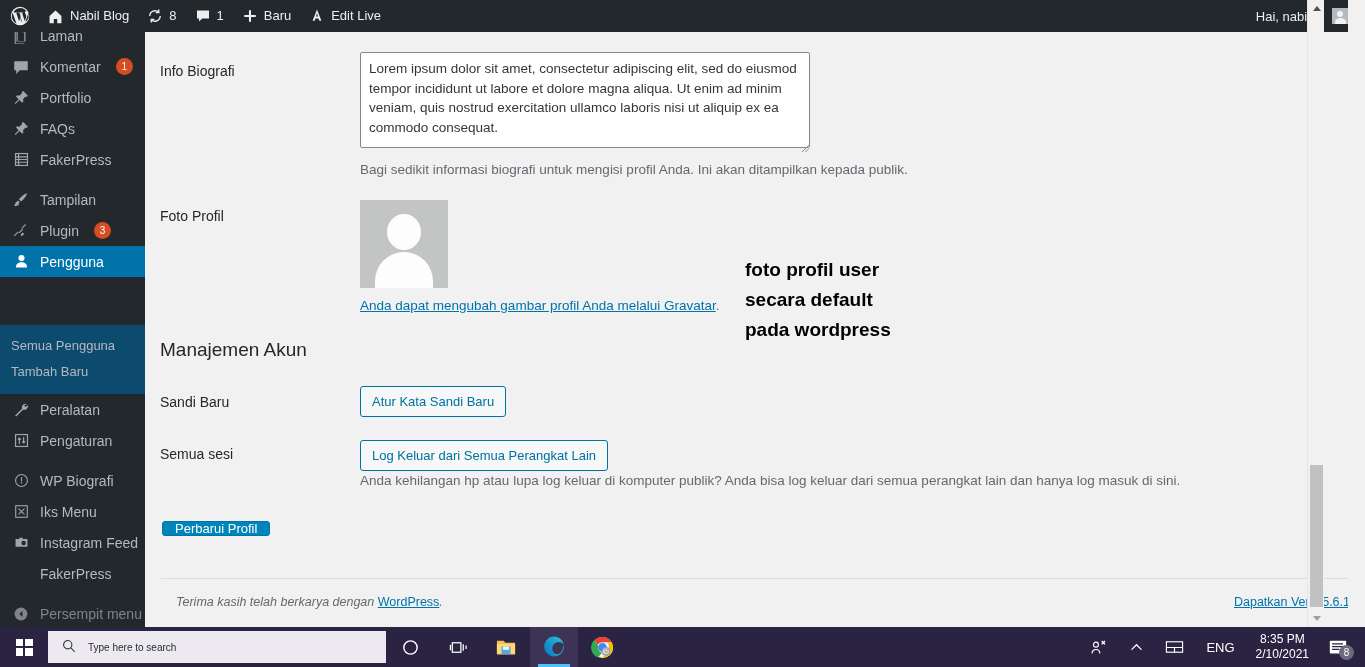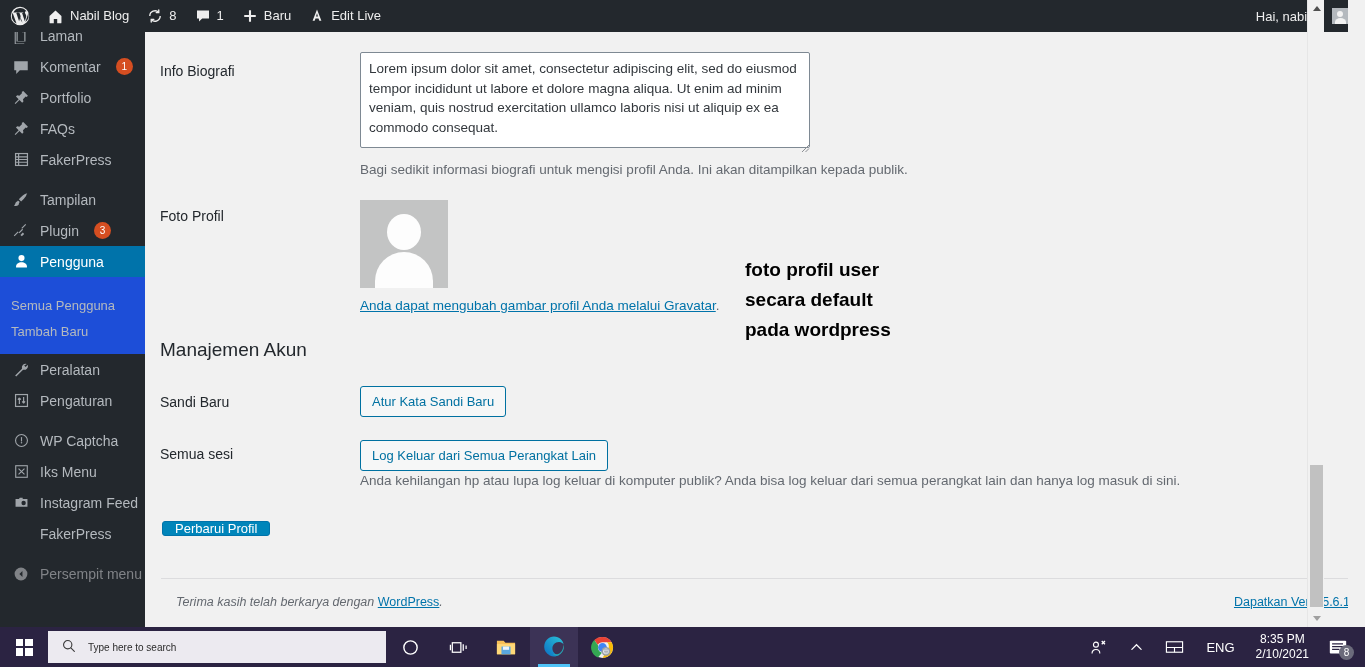"Semua Pengguna" .submenu { background: #1d4ed8 -> #0c4a6e; margin-top: none -> 48px; padding: 16px 0 9px 0 -> 8px 0 9px 0 }
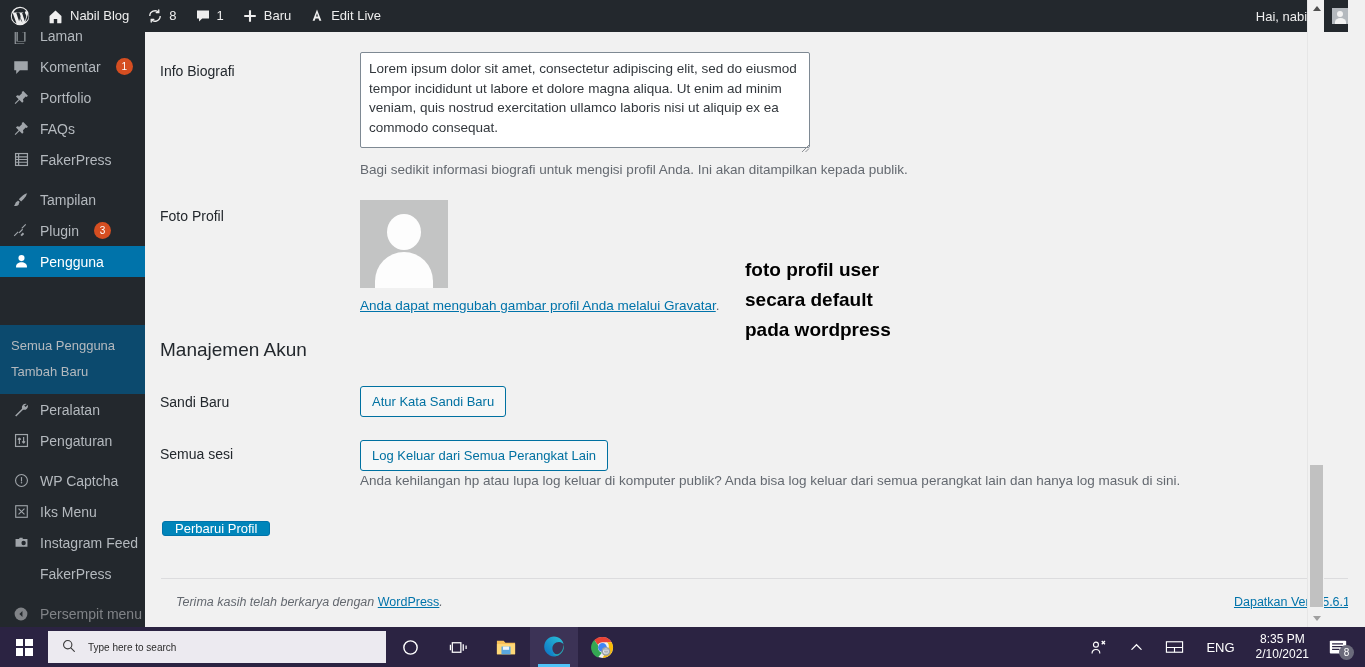"WP Captcha" span.mi-label { text: Captcha -> Biografi }
